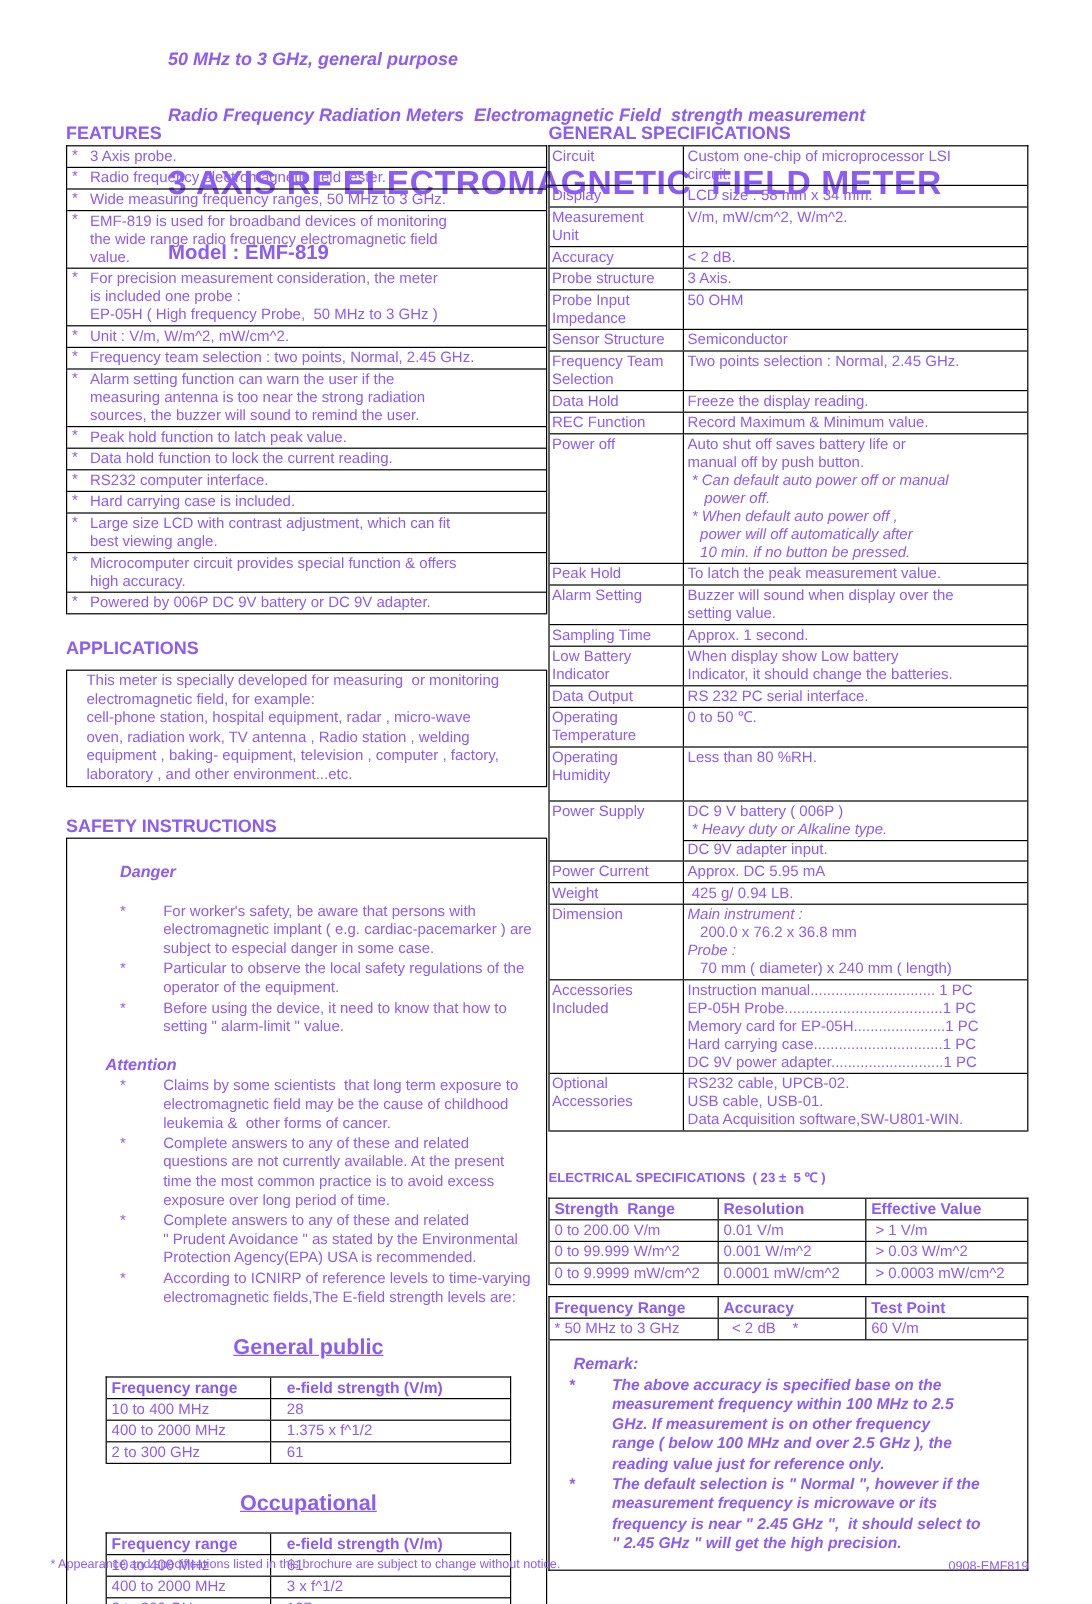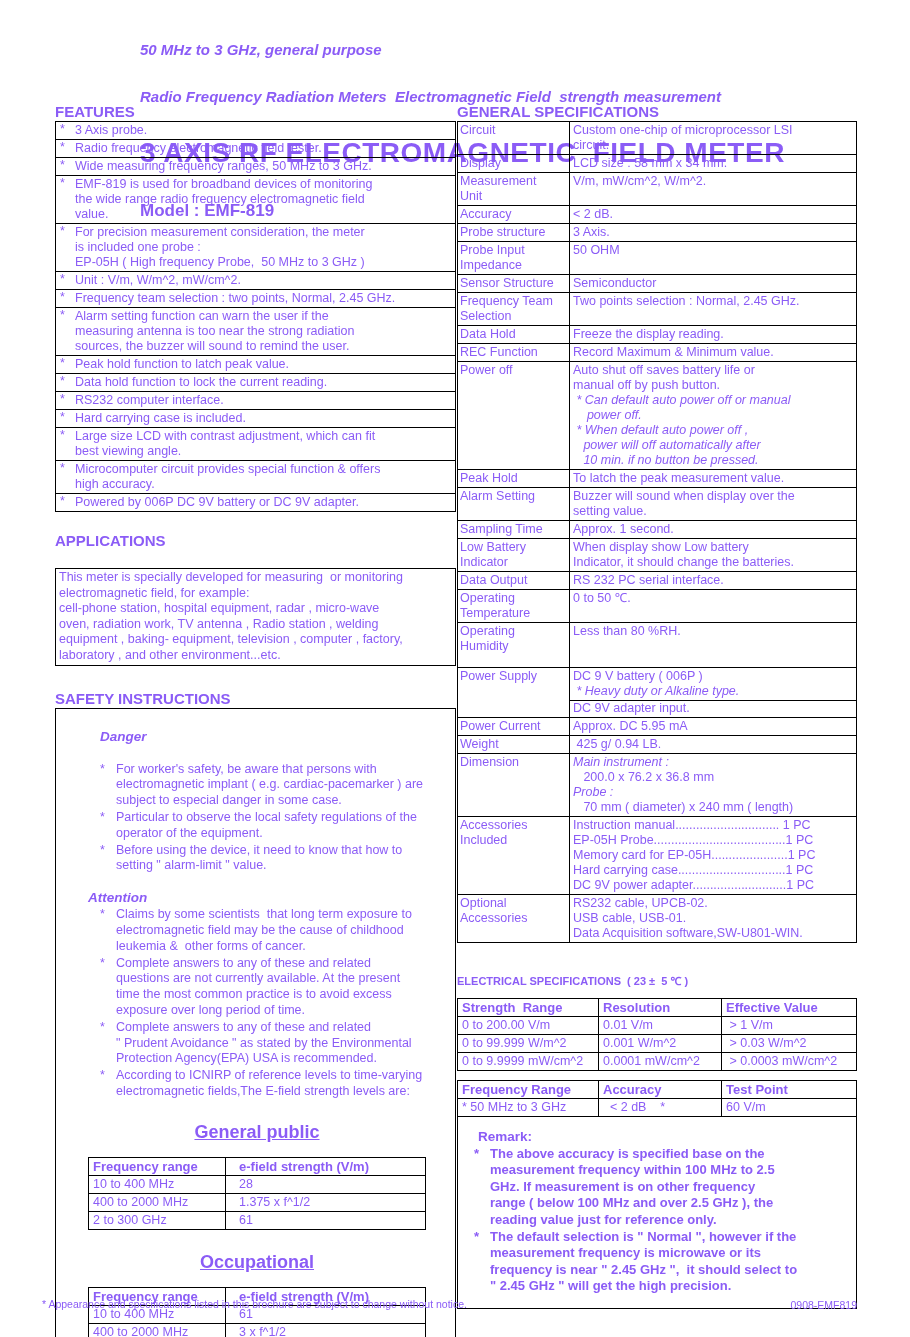"This meter is specially developed" .app-box { margin-top: 19px -> 9px; padding: 1px 3px -> 1px 16px }
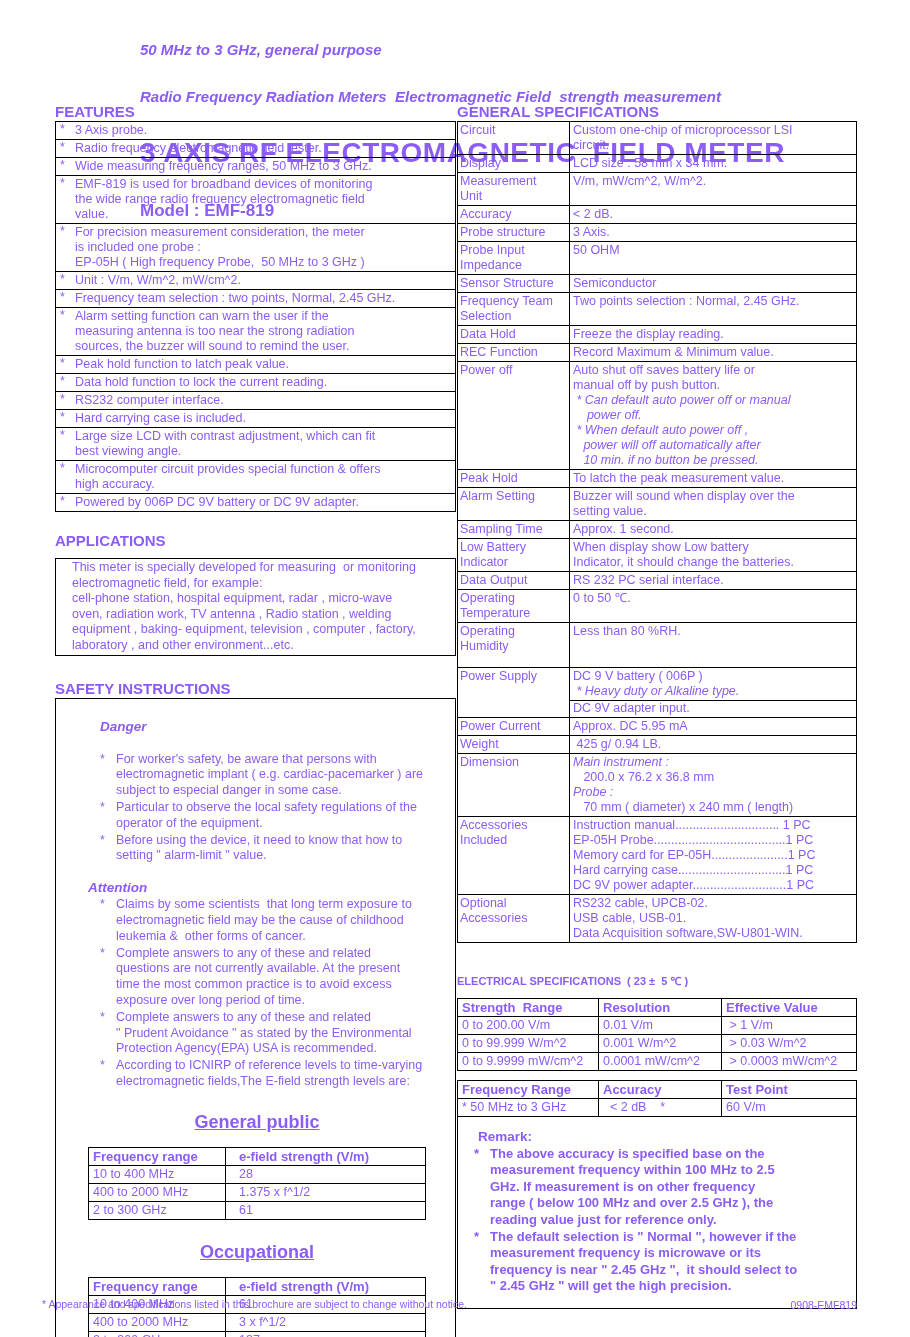"For worker's safety, be aware" .bullet .btxt { margin-left: none -> 20px }
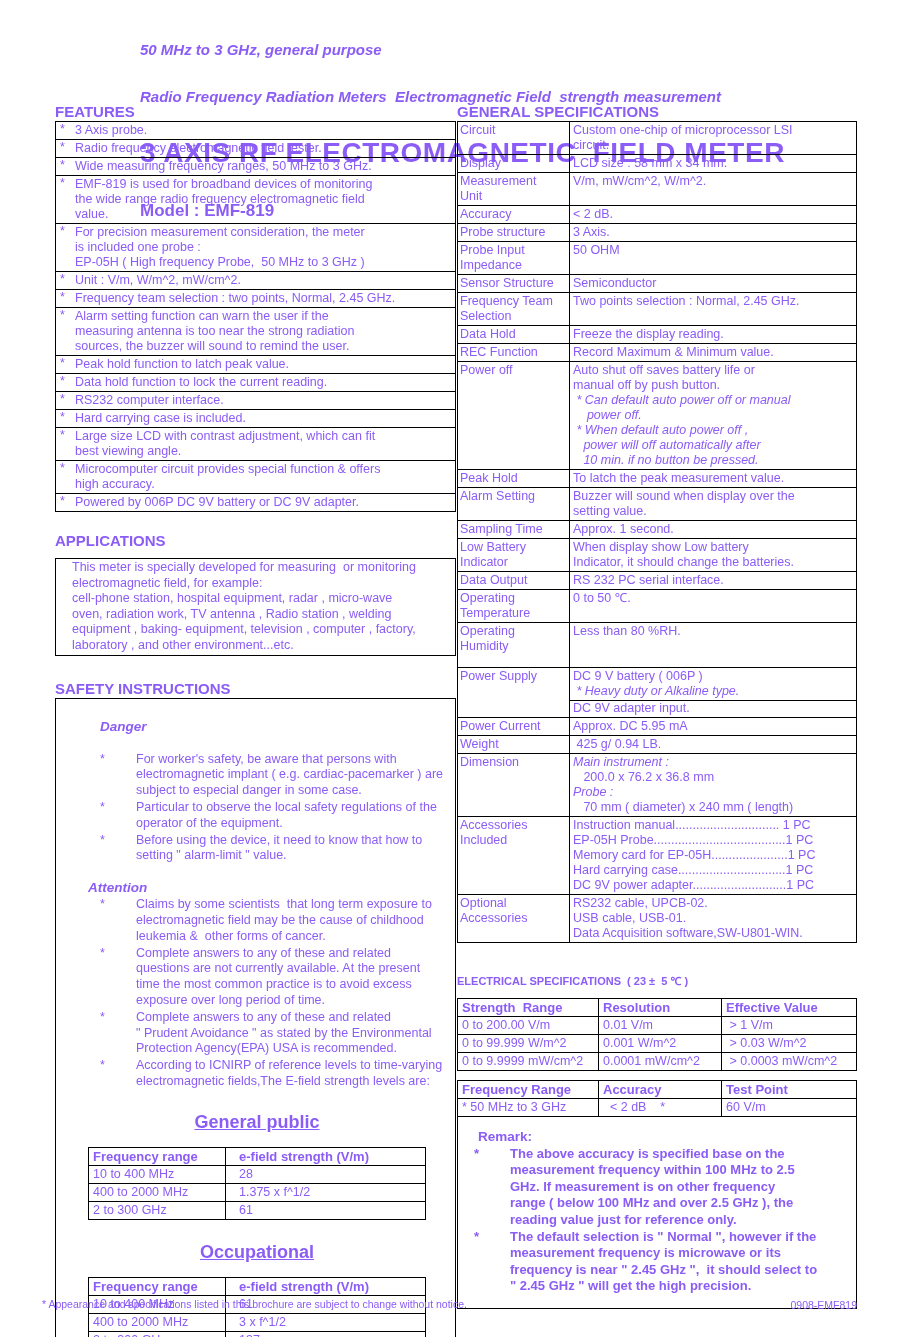"Remark:" .remark-box { font-style: none -> italic }
